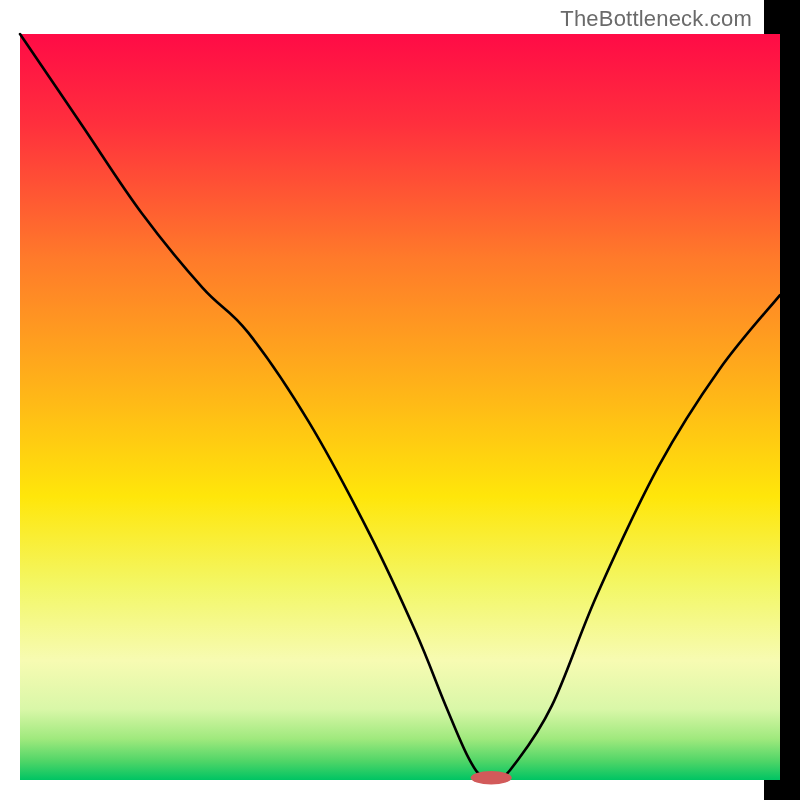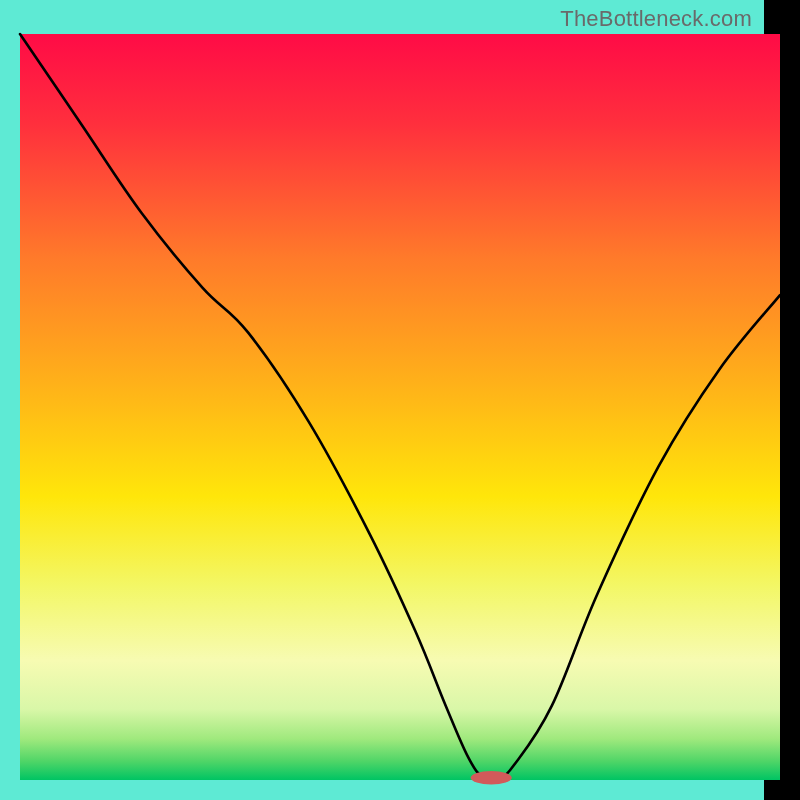"TheBottleneck.com" .stage { background: #5eead4 -> #ffffff }
